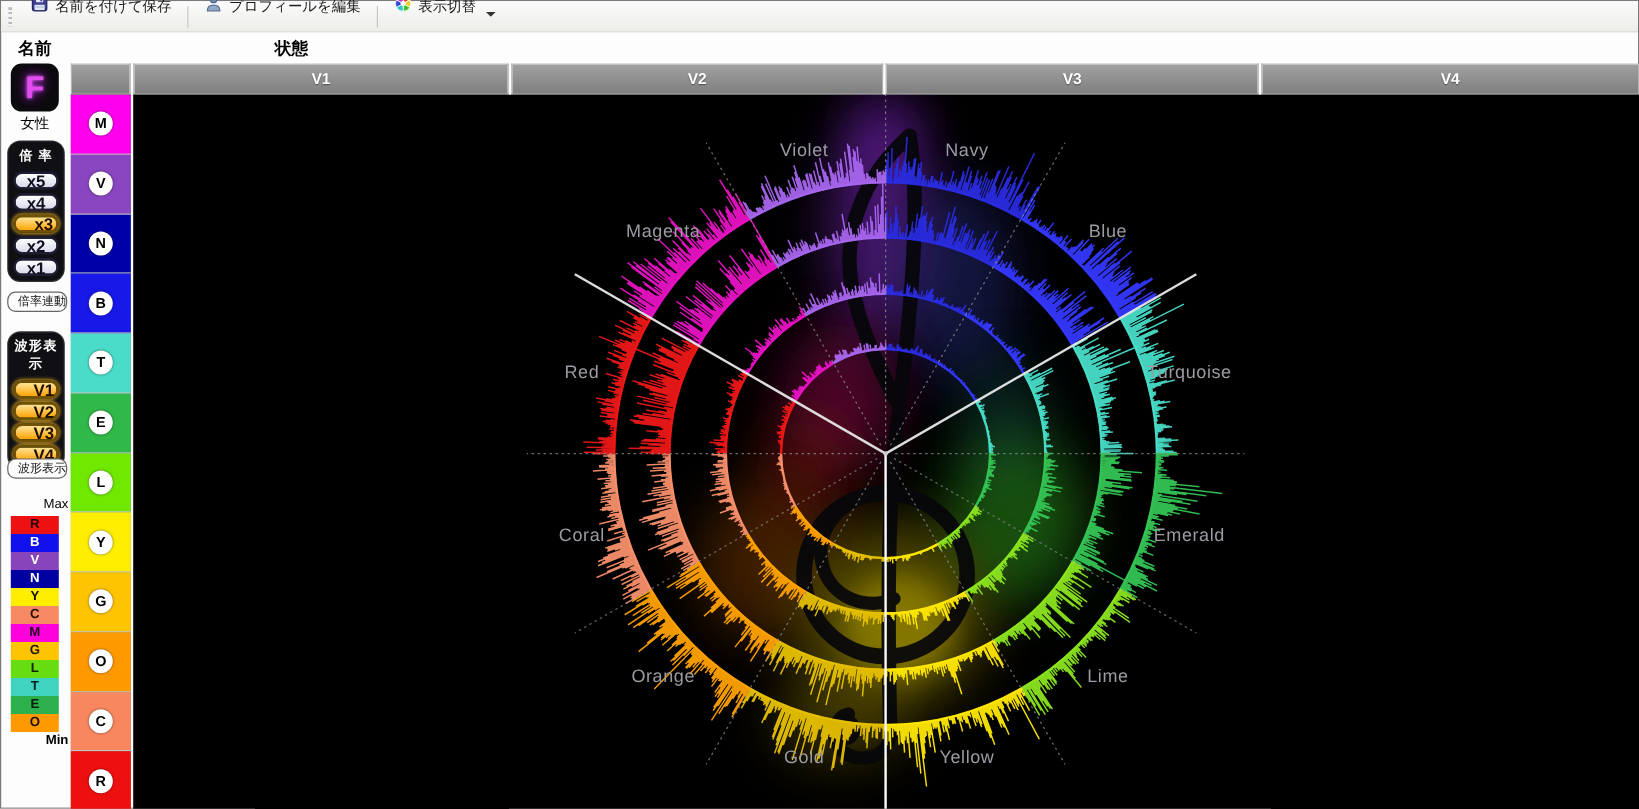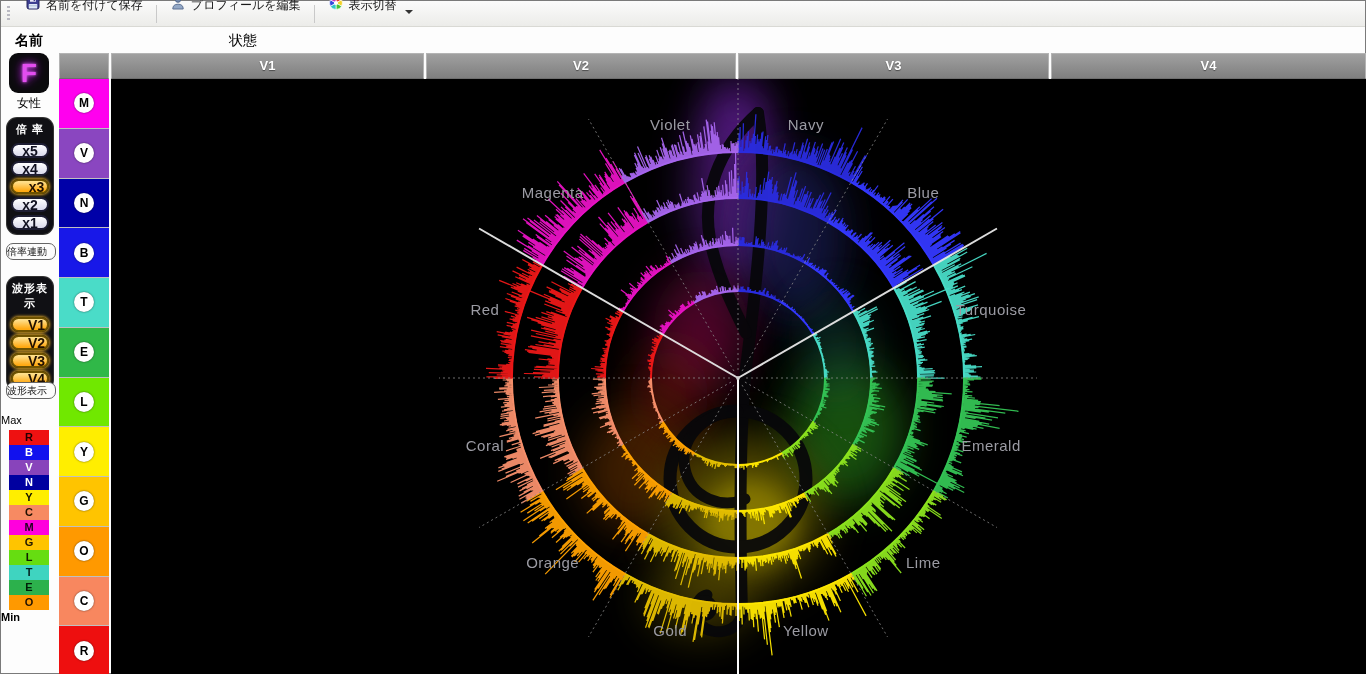"状態" .lbl-status { font-weight: normal -> bold }
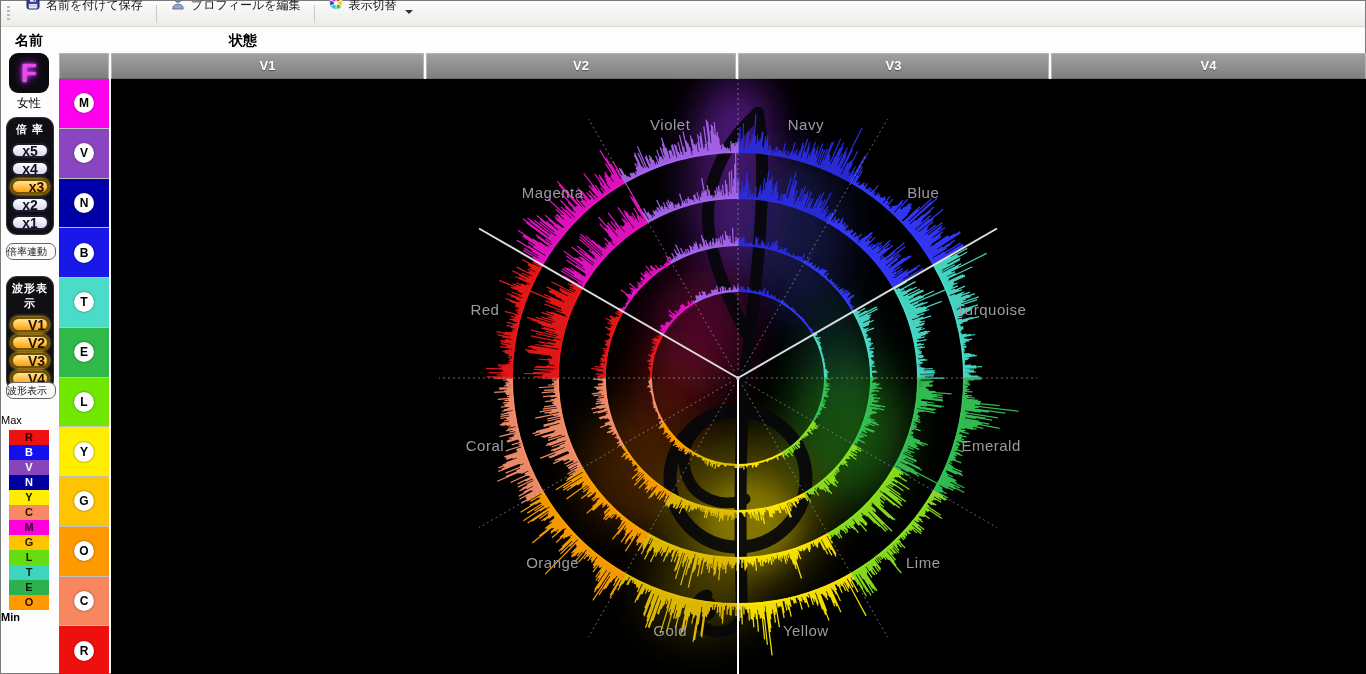"倍率連動" .linkbtn { text-align: left -> right }
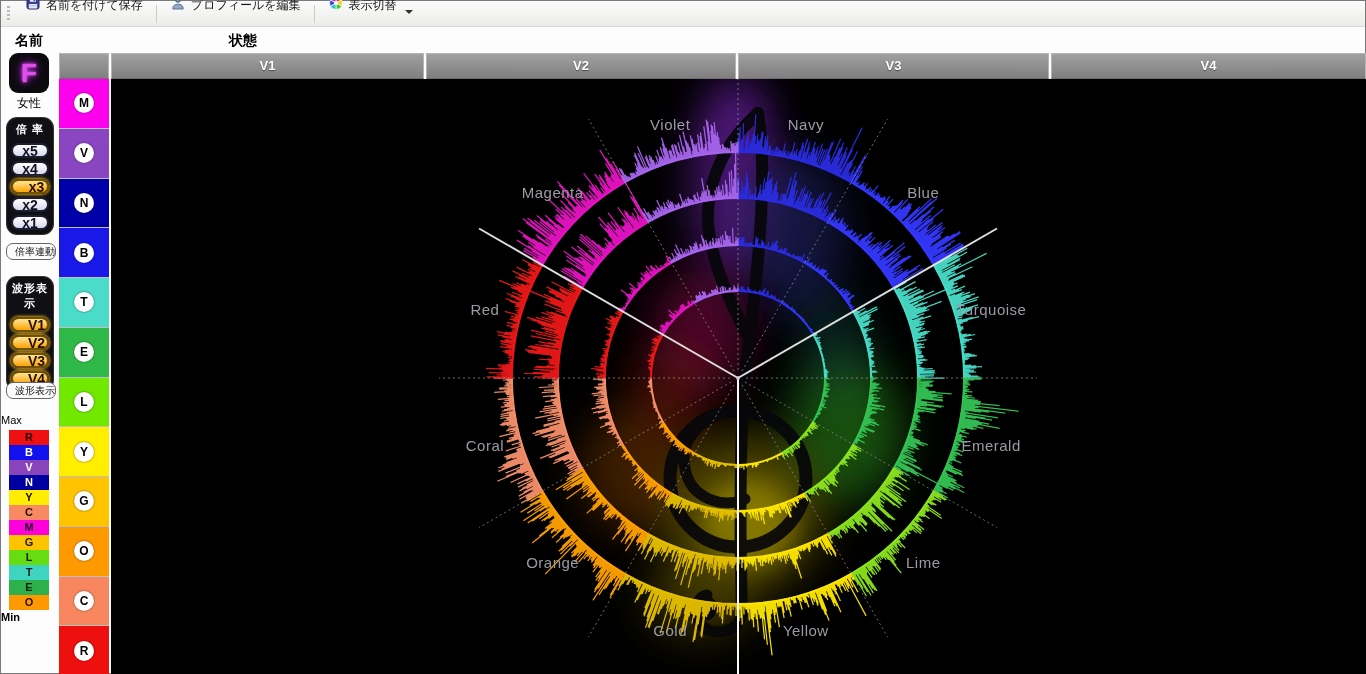"Max" .minmax { text-align: left -> right }
